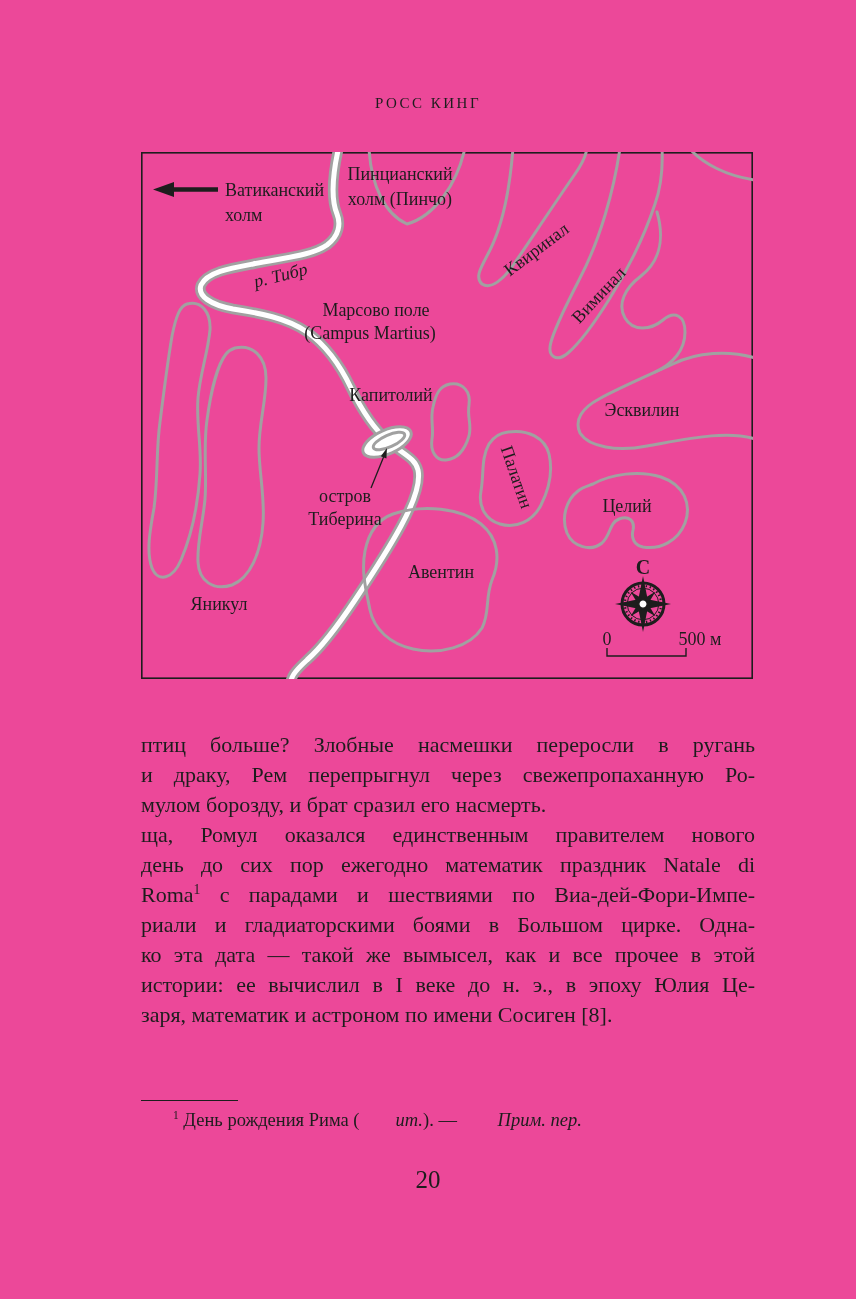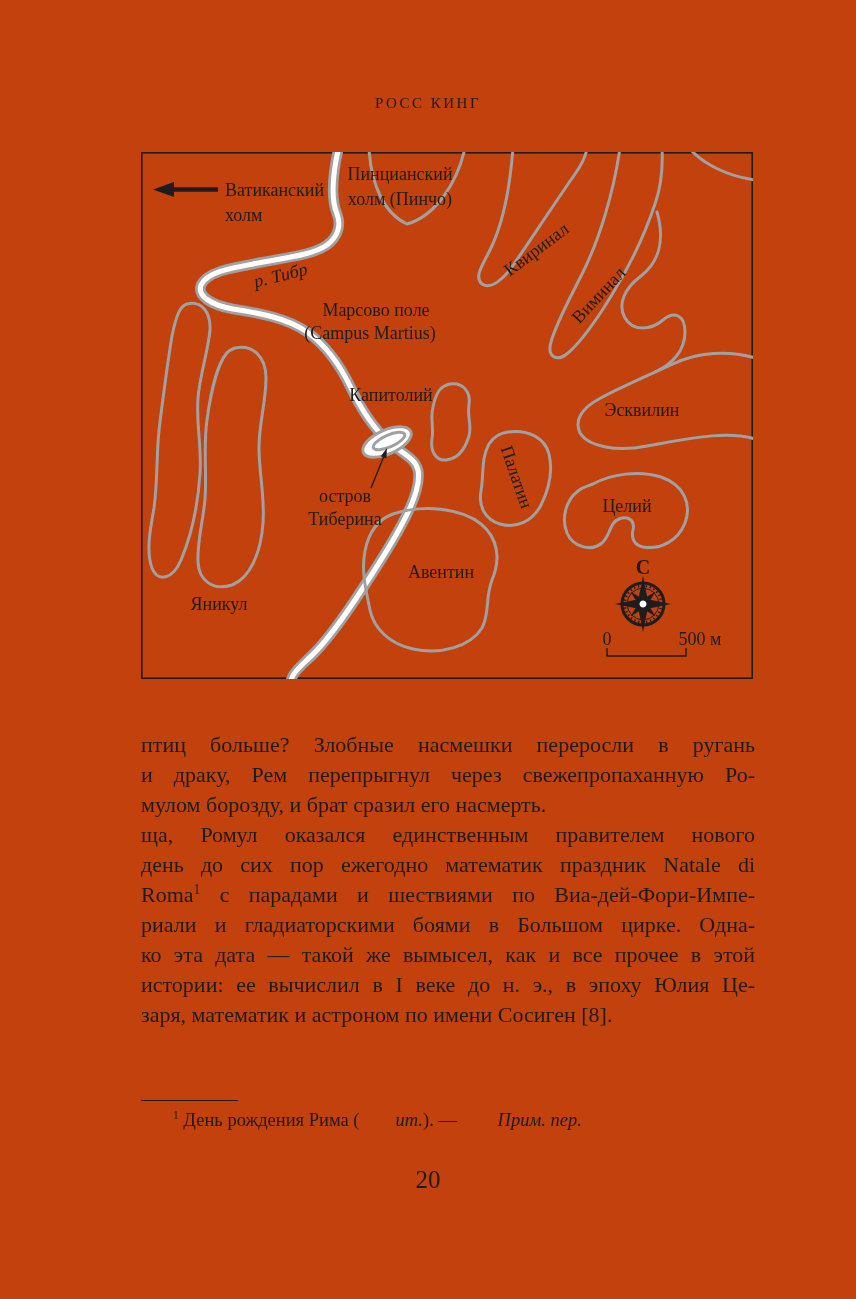"РОСС КИНГ" .page { background: #c2410c -> #ec4899 }
